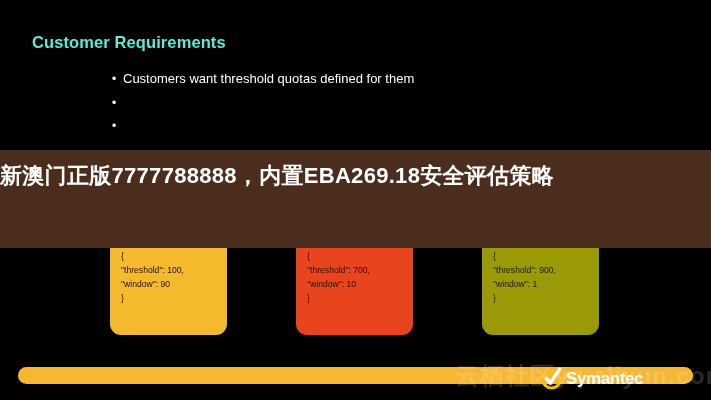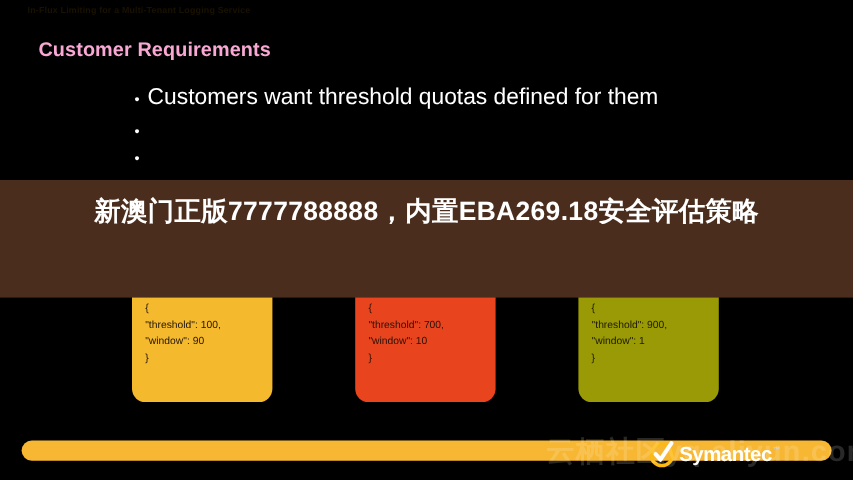"In-Flux Limiting for a Multi-Tenant" div.footer-pill-text { html: <div>In-Flux Limiting for a Multi-Tenant Logging Service</div> -> none }
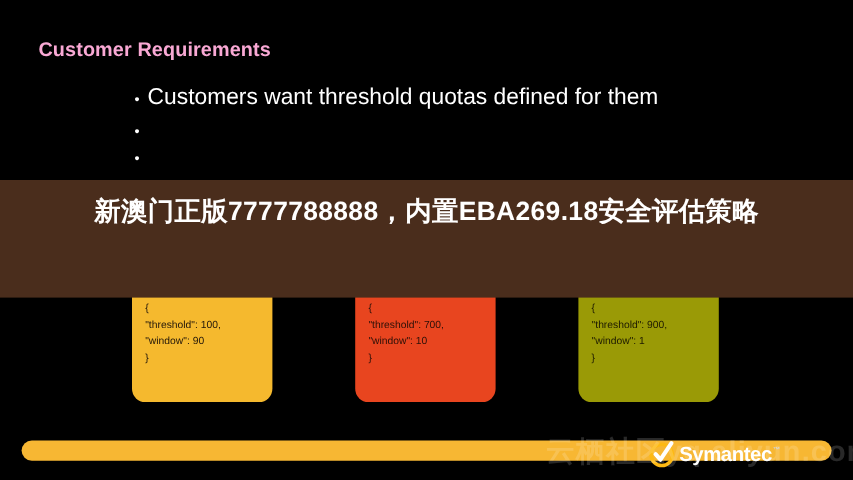"Customer Requirements" .slide-title { color: #f9a8d4 -> #5eead4 }
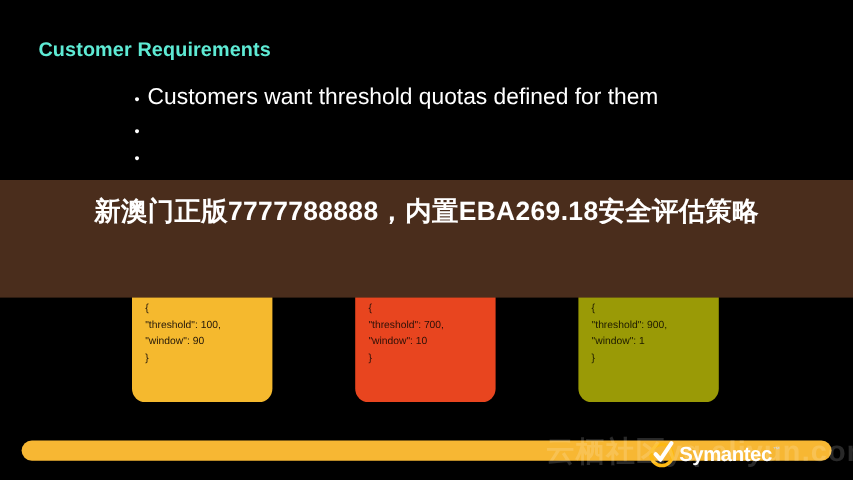"Customers want threshold quotas defined" .bullet-text { font-size: 19px -> 13px }
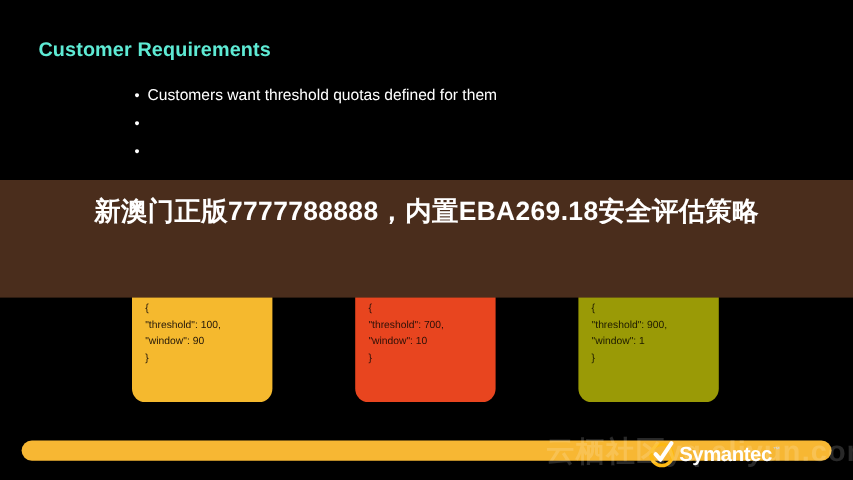"新澳门正版7777788888，内置EBA269.18安全评估策略" .overlay-text { text-align: center -> left }
